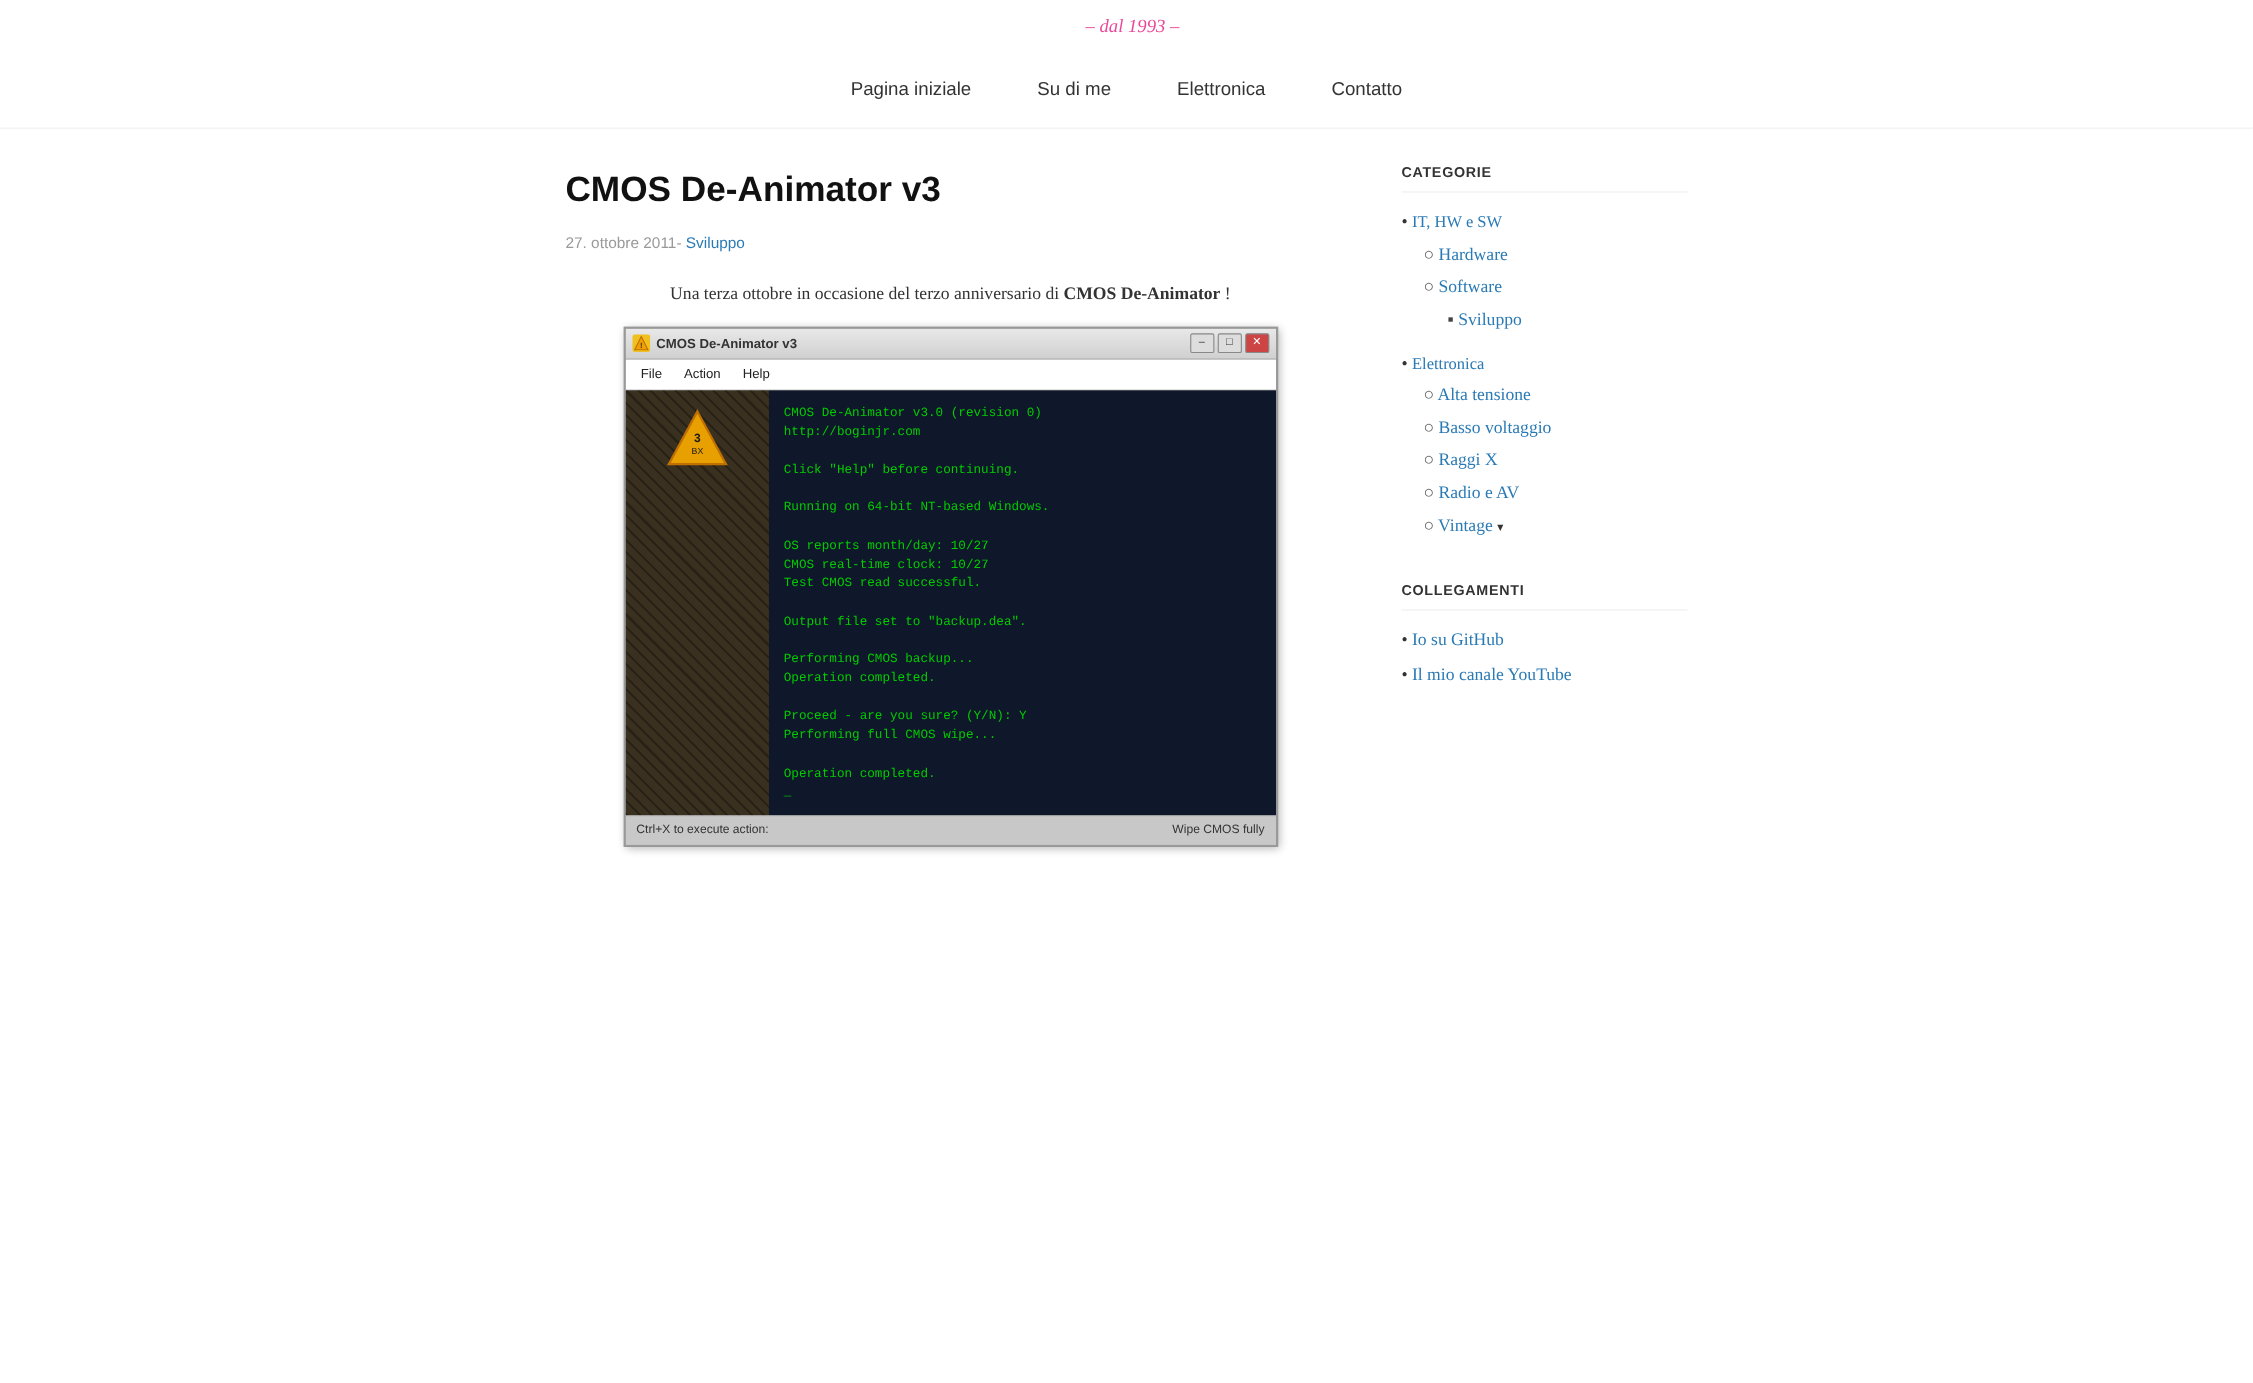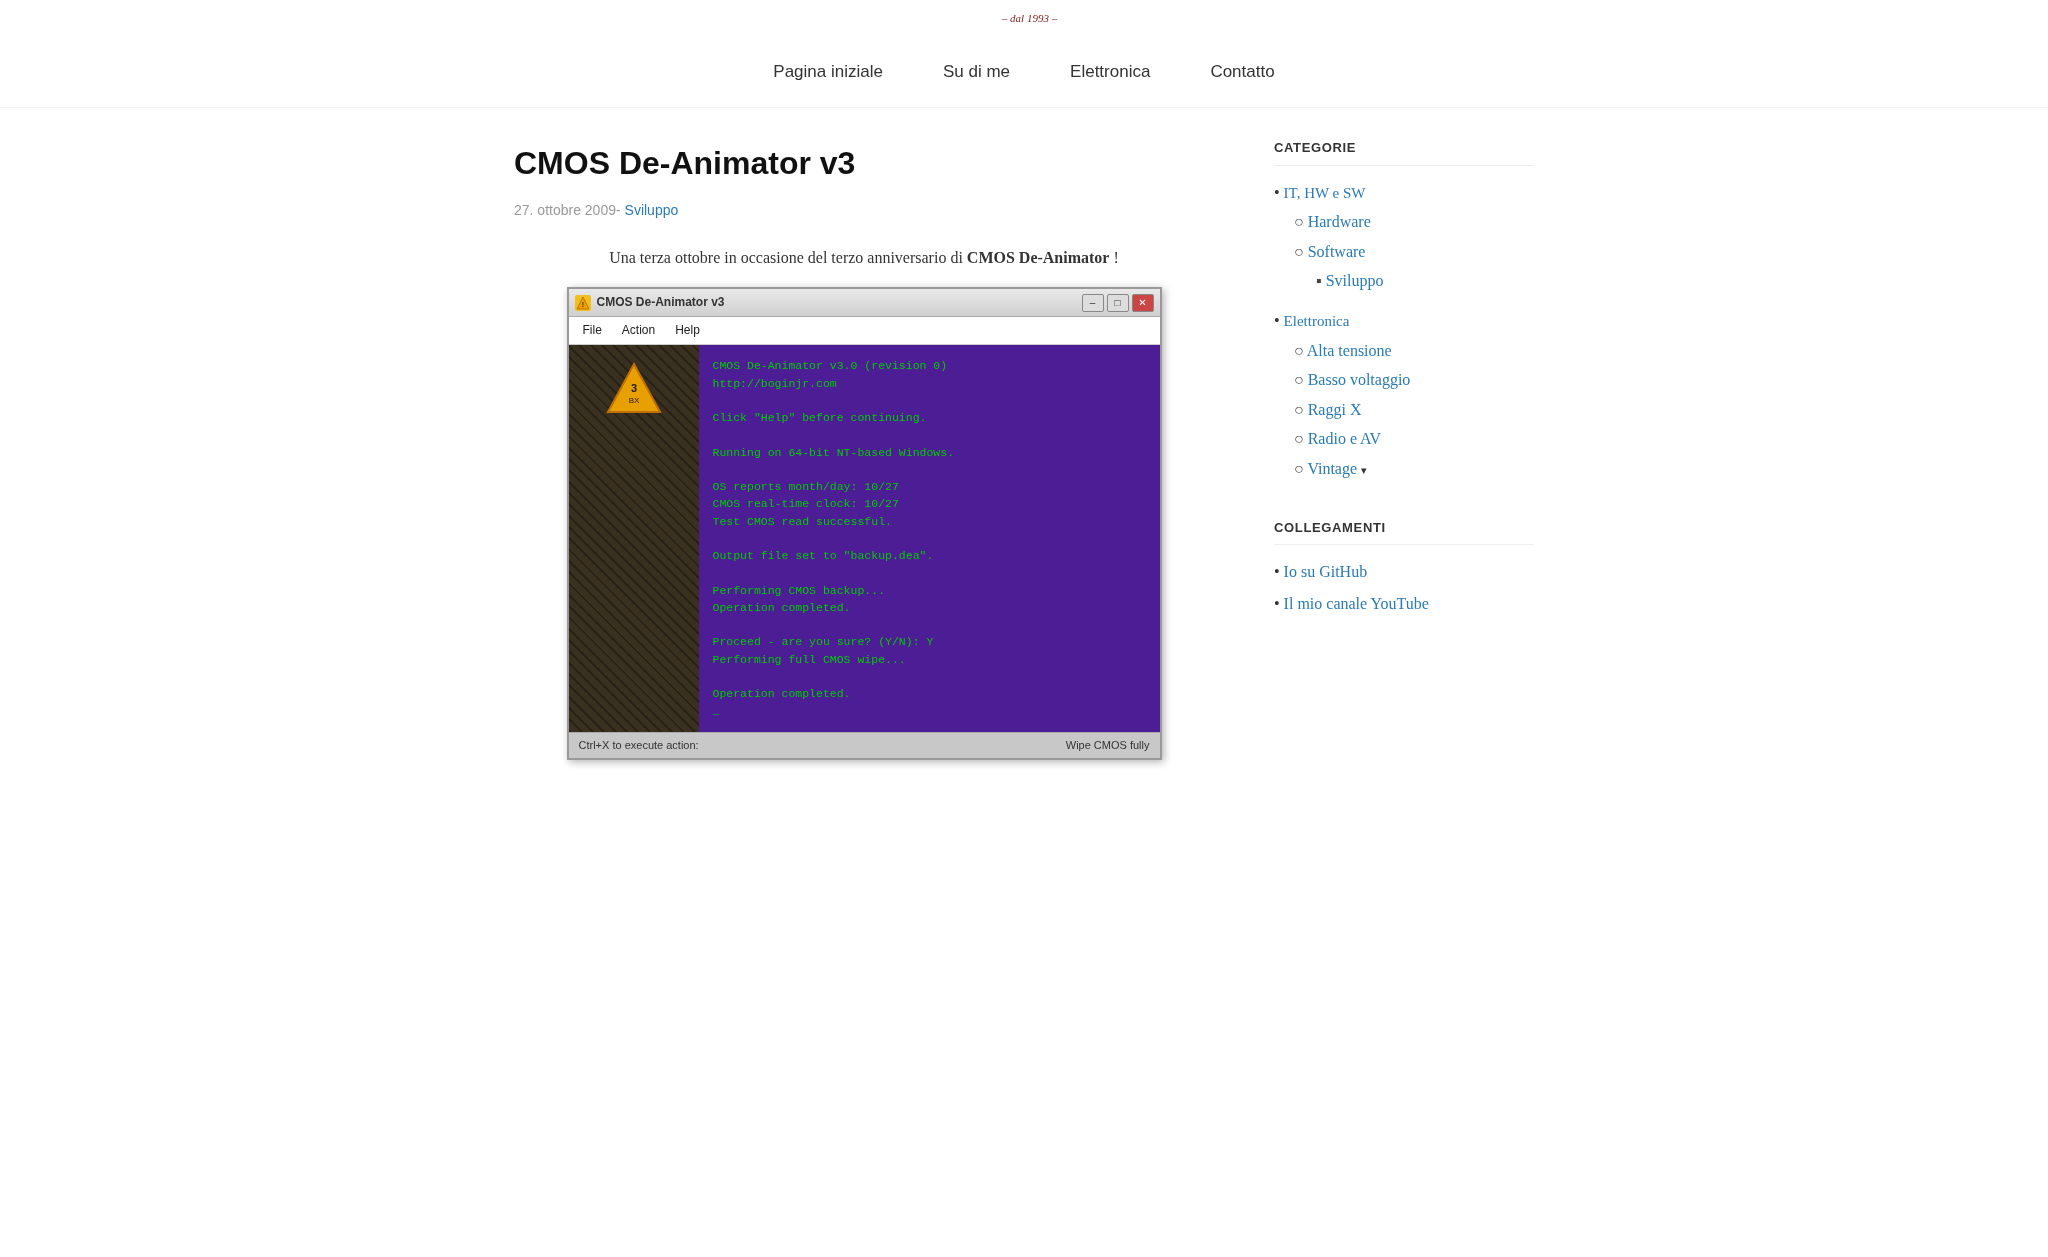"– dal 1993 –" .site-tagline { color: #7f1d1d -> #ec4899; font-size: 11px -> 17px }
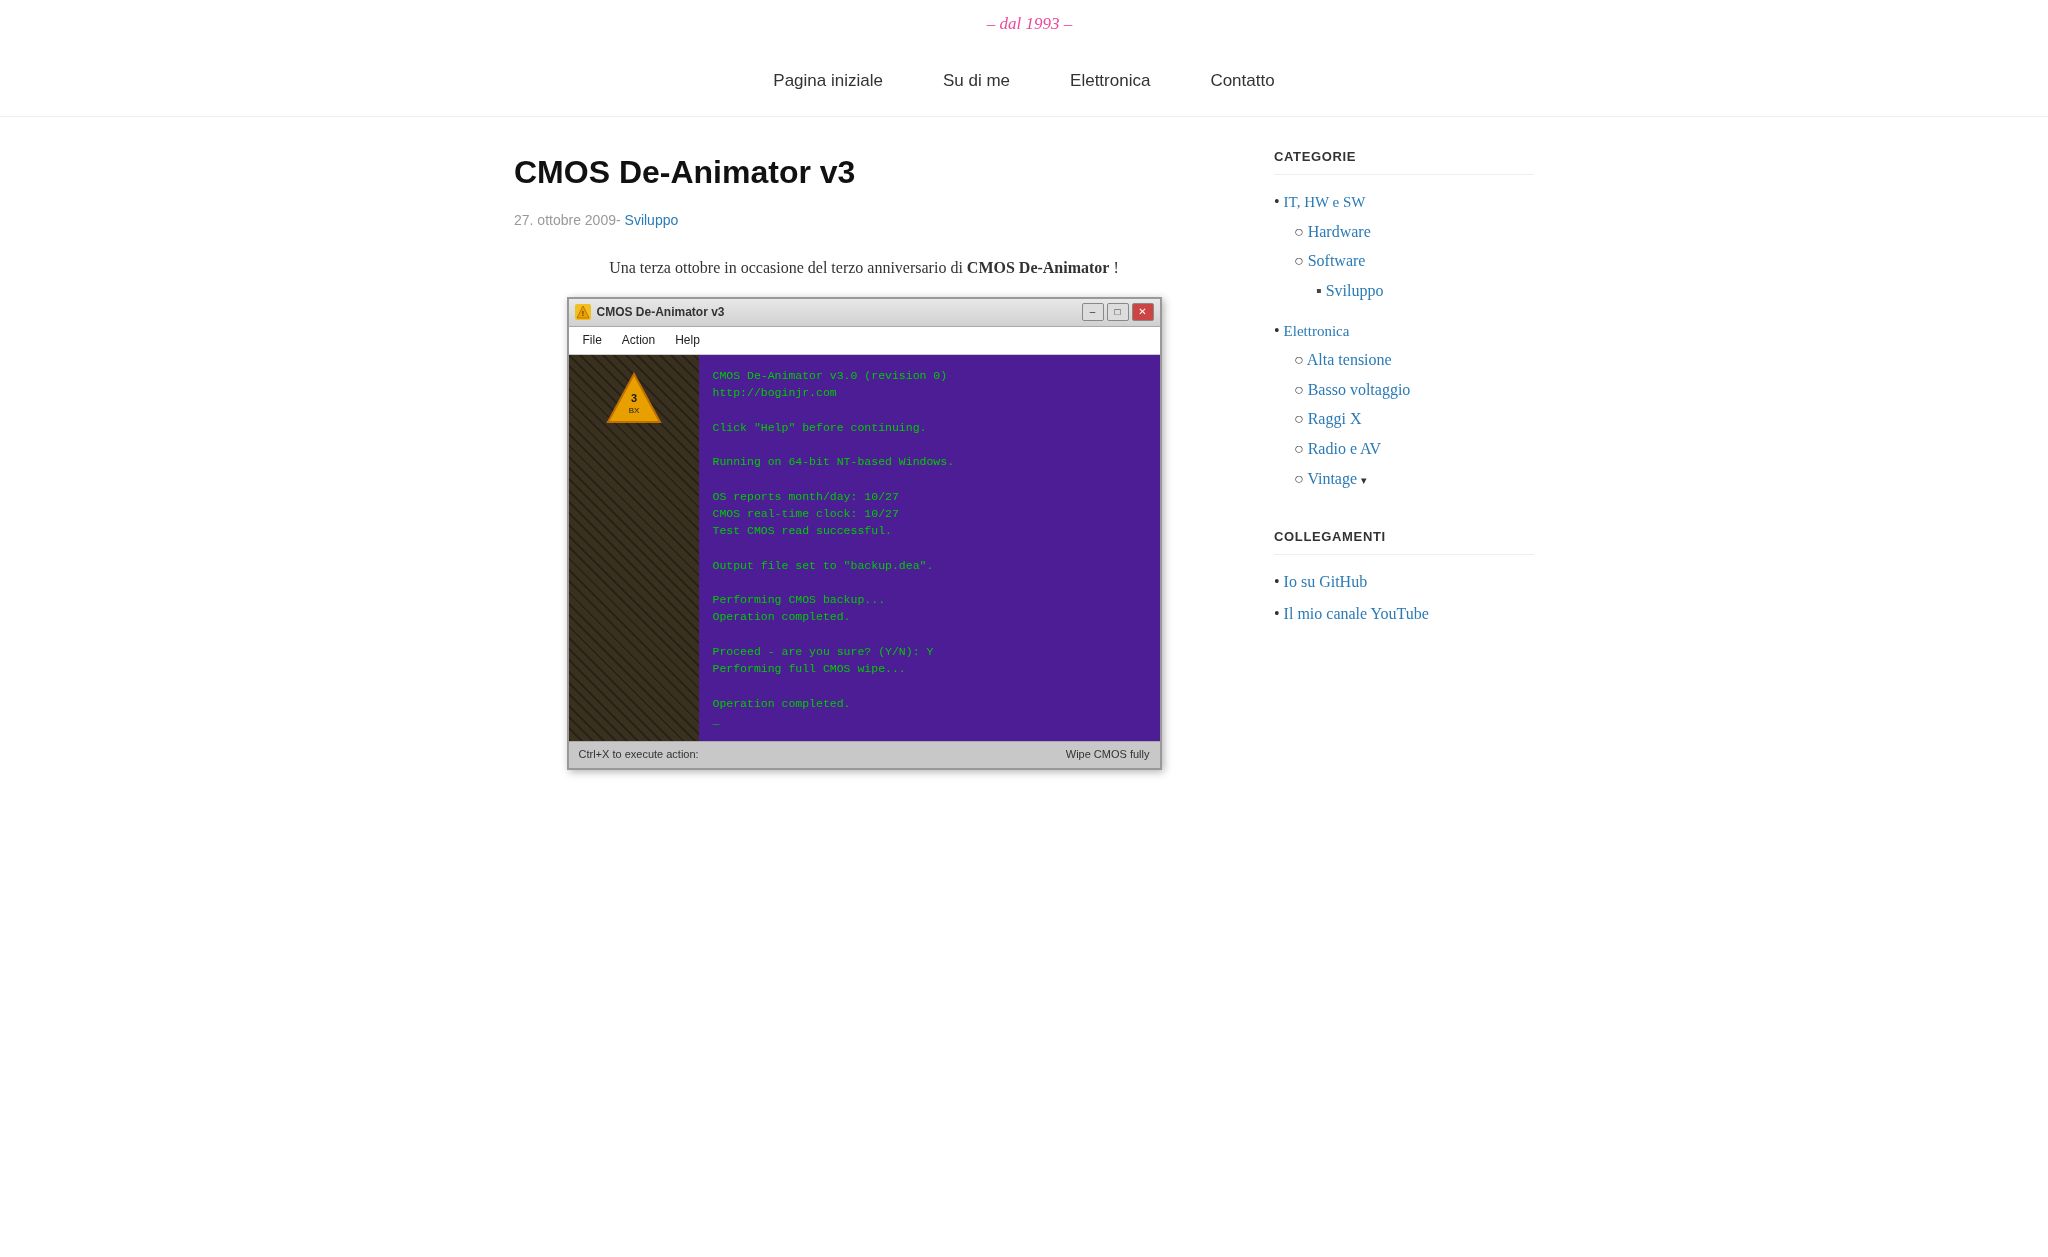"27. ottobre 2009" span { text: 2009 -> 2011 }
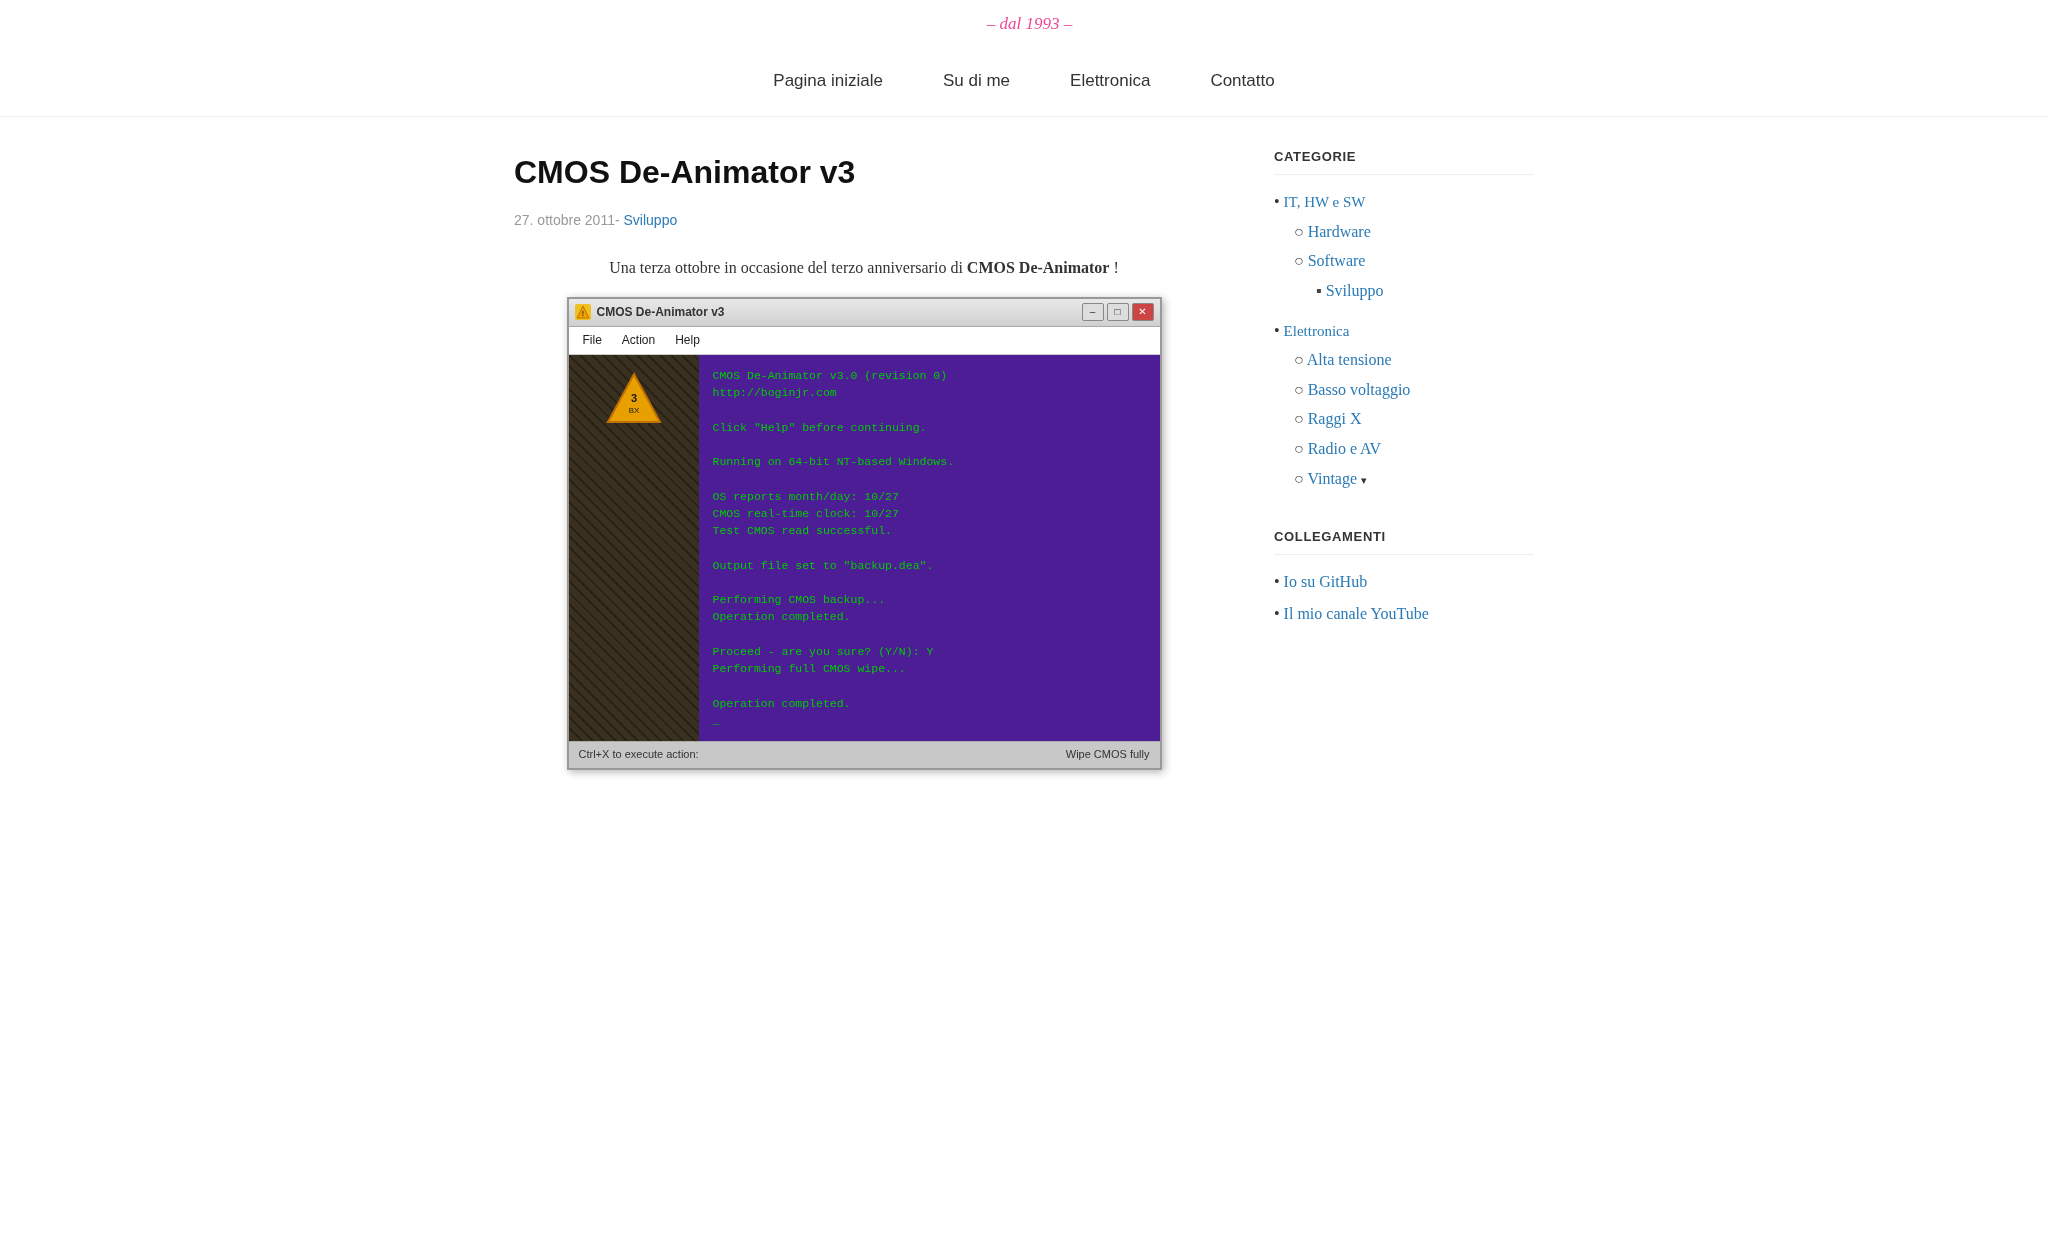"CMOS De-Animator v3.0 (revision 0)" .app-terminal { background: #4c1d95 -> #0f172a }
